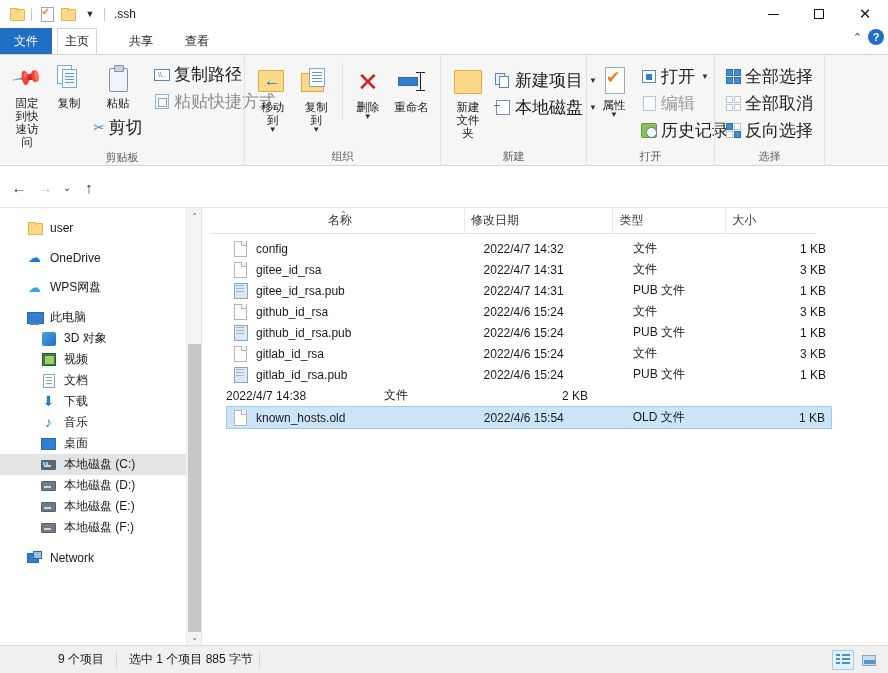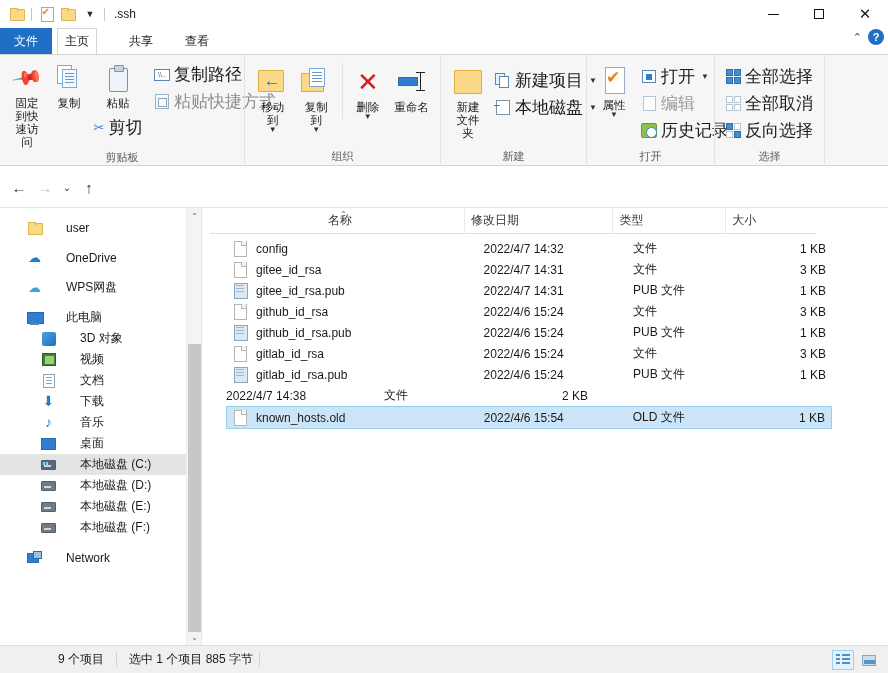"user" .navpane .row { gap: 16px -> none }
